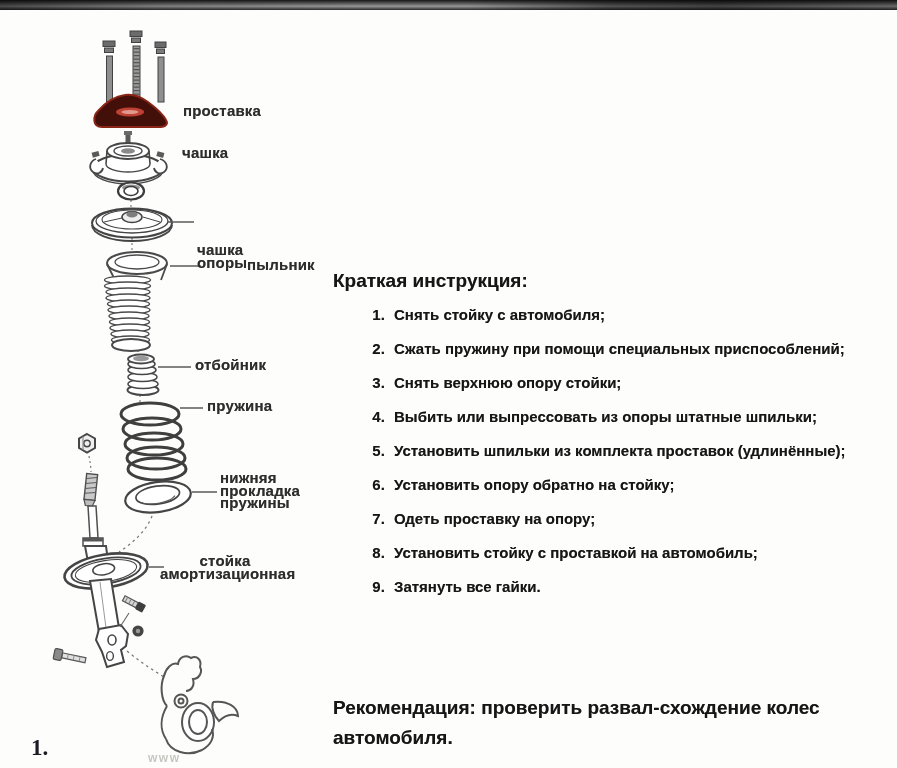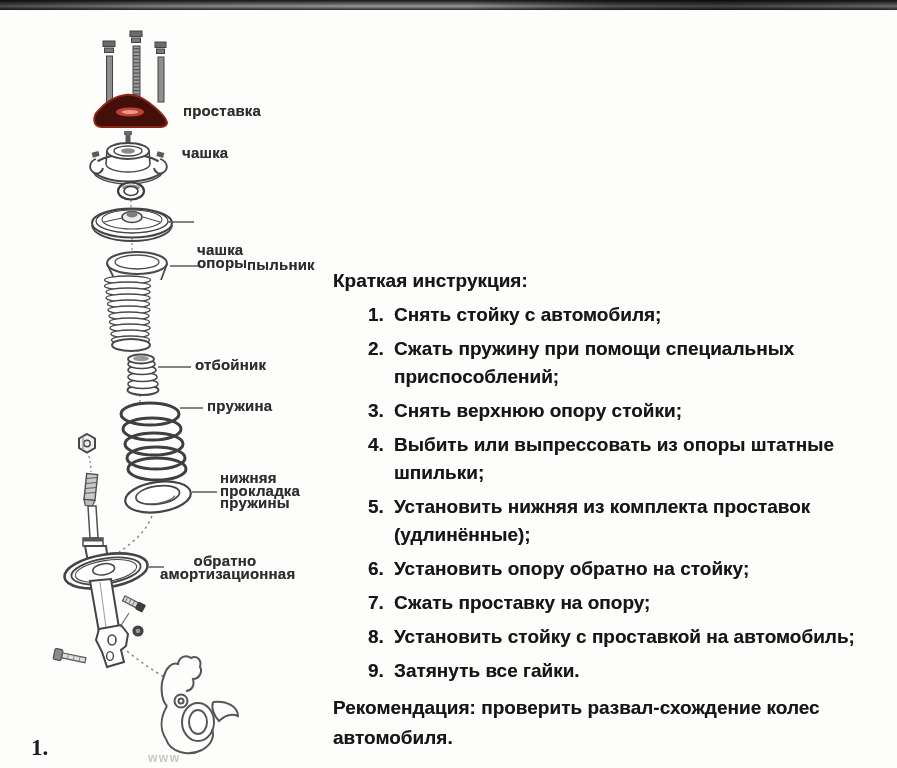"Снять стойку с автомобиля;" .instructions ol { font-size: 19px -> 15px }
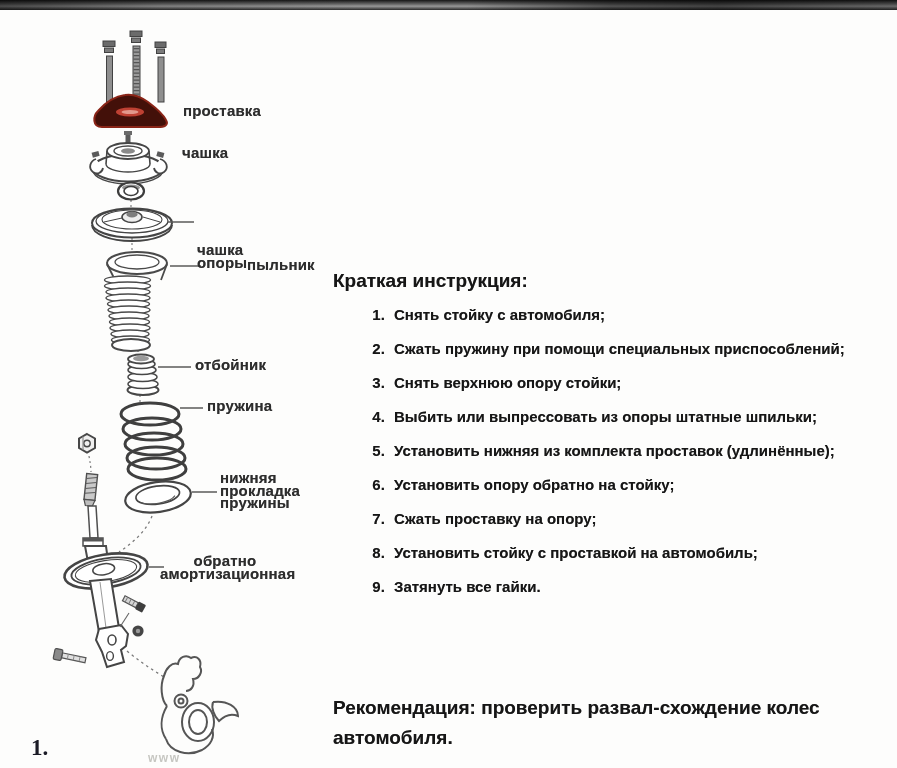"Установить нижняя из комплекта проставок" li { text: нижняя -> шпильки }
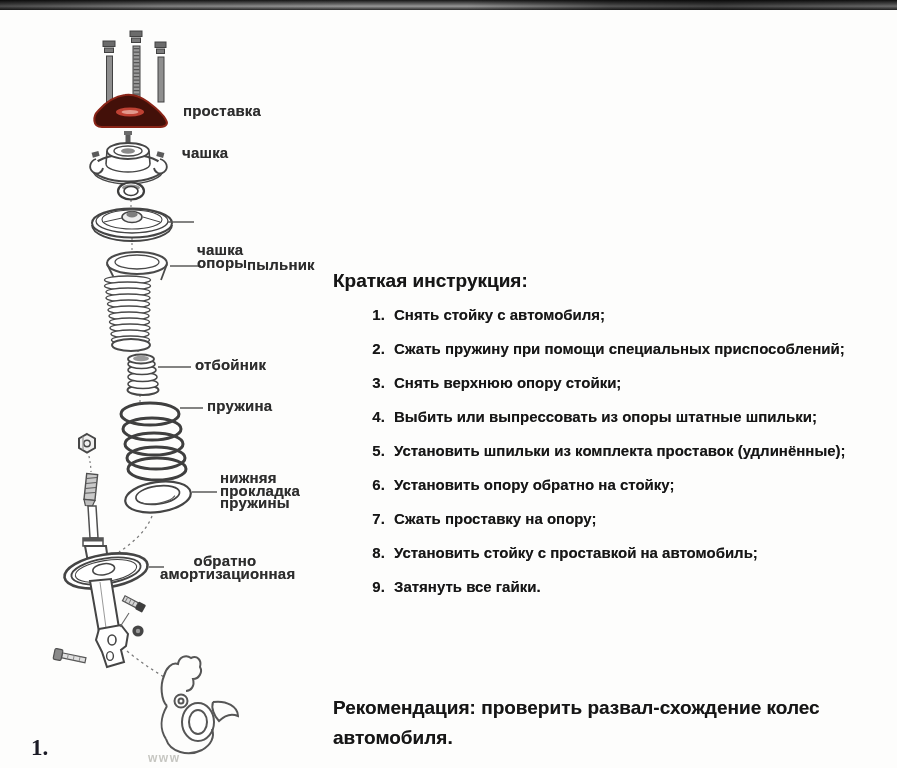"Сжать проставку на опору;" li { text: Сжать -> Одеть }
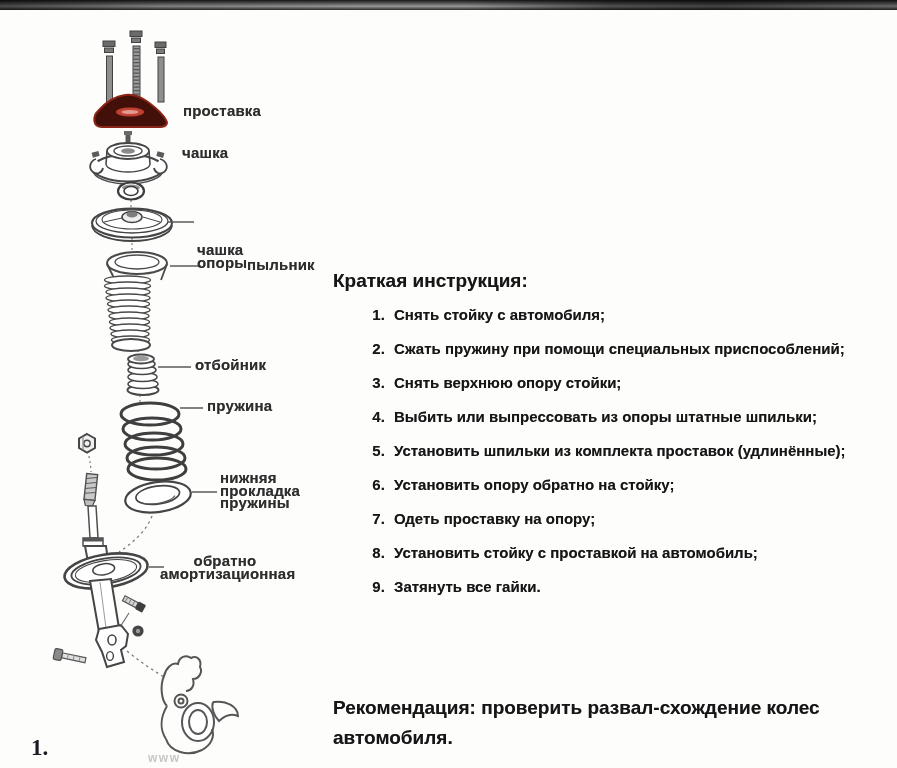"обратно" div.part-label { text: обратно -> стойка }
